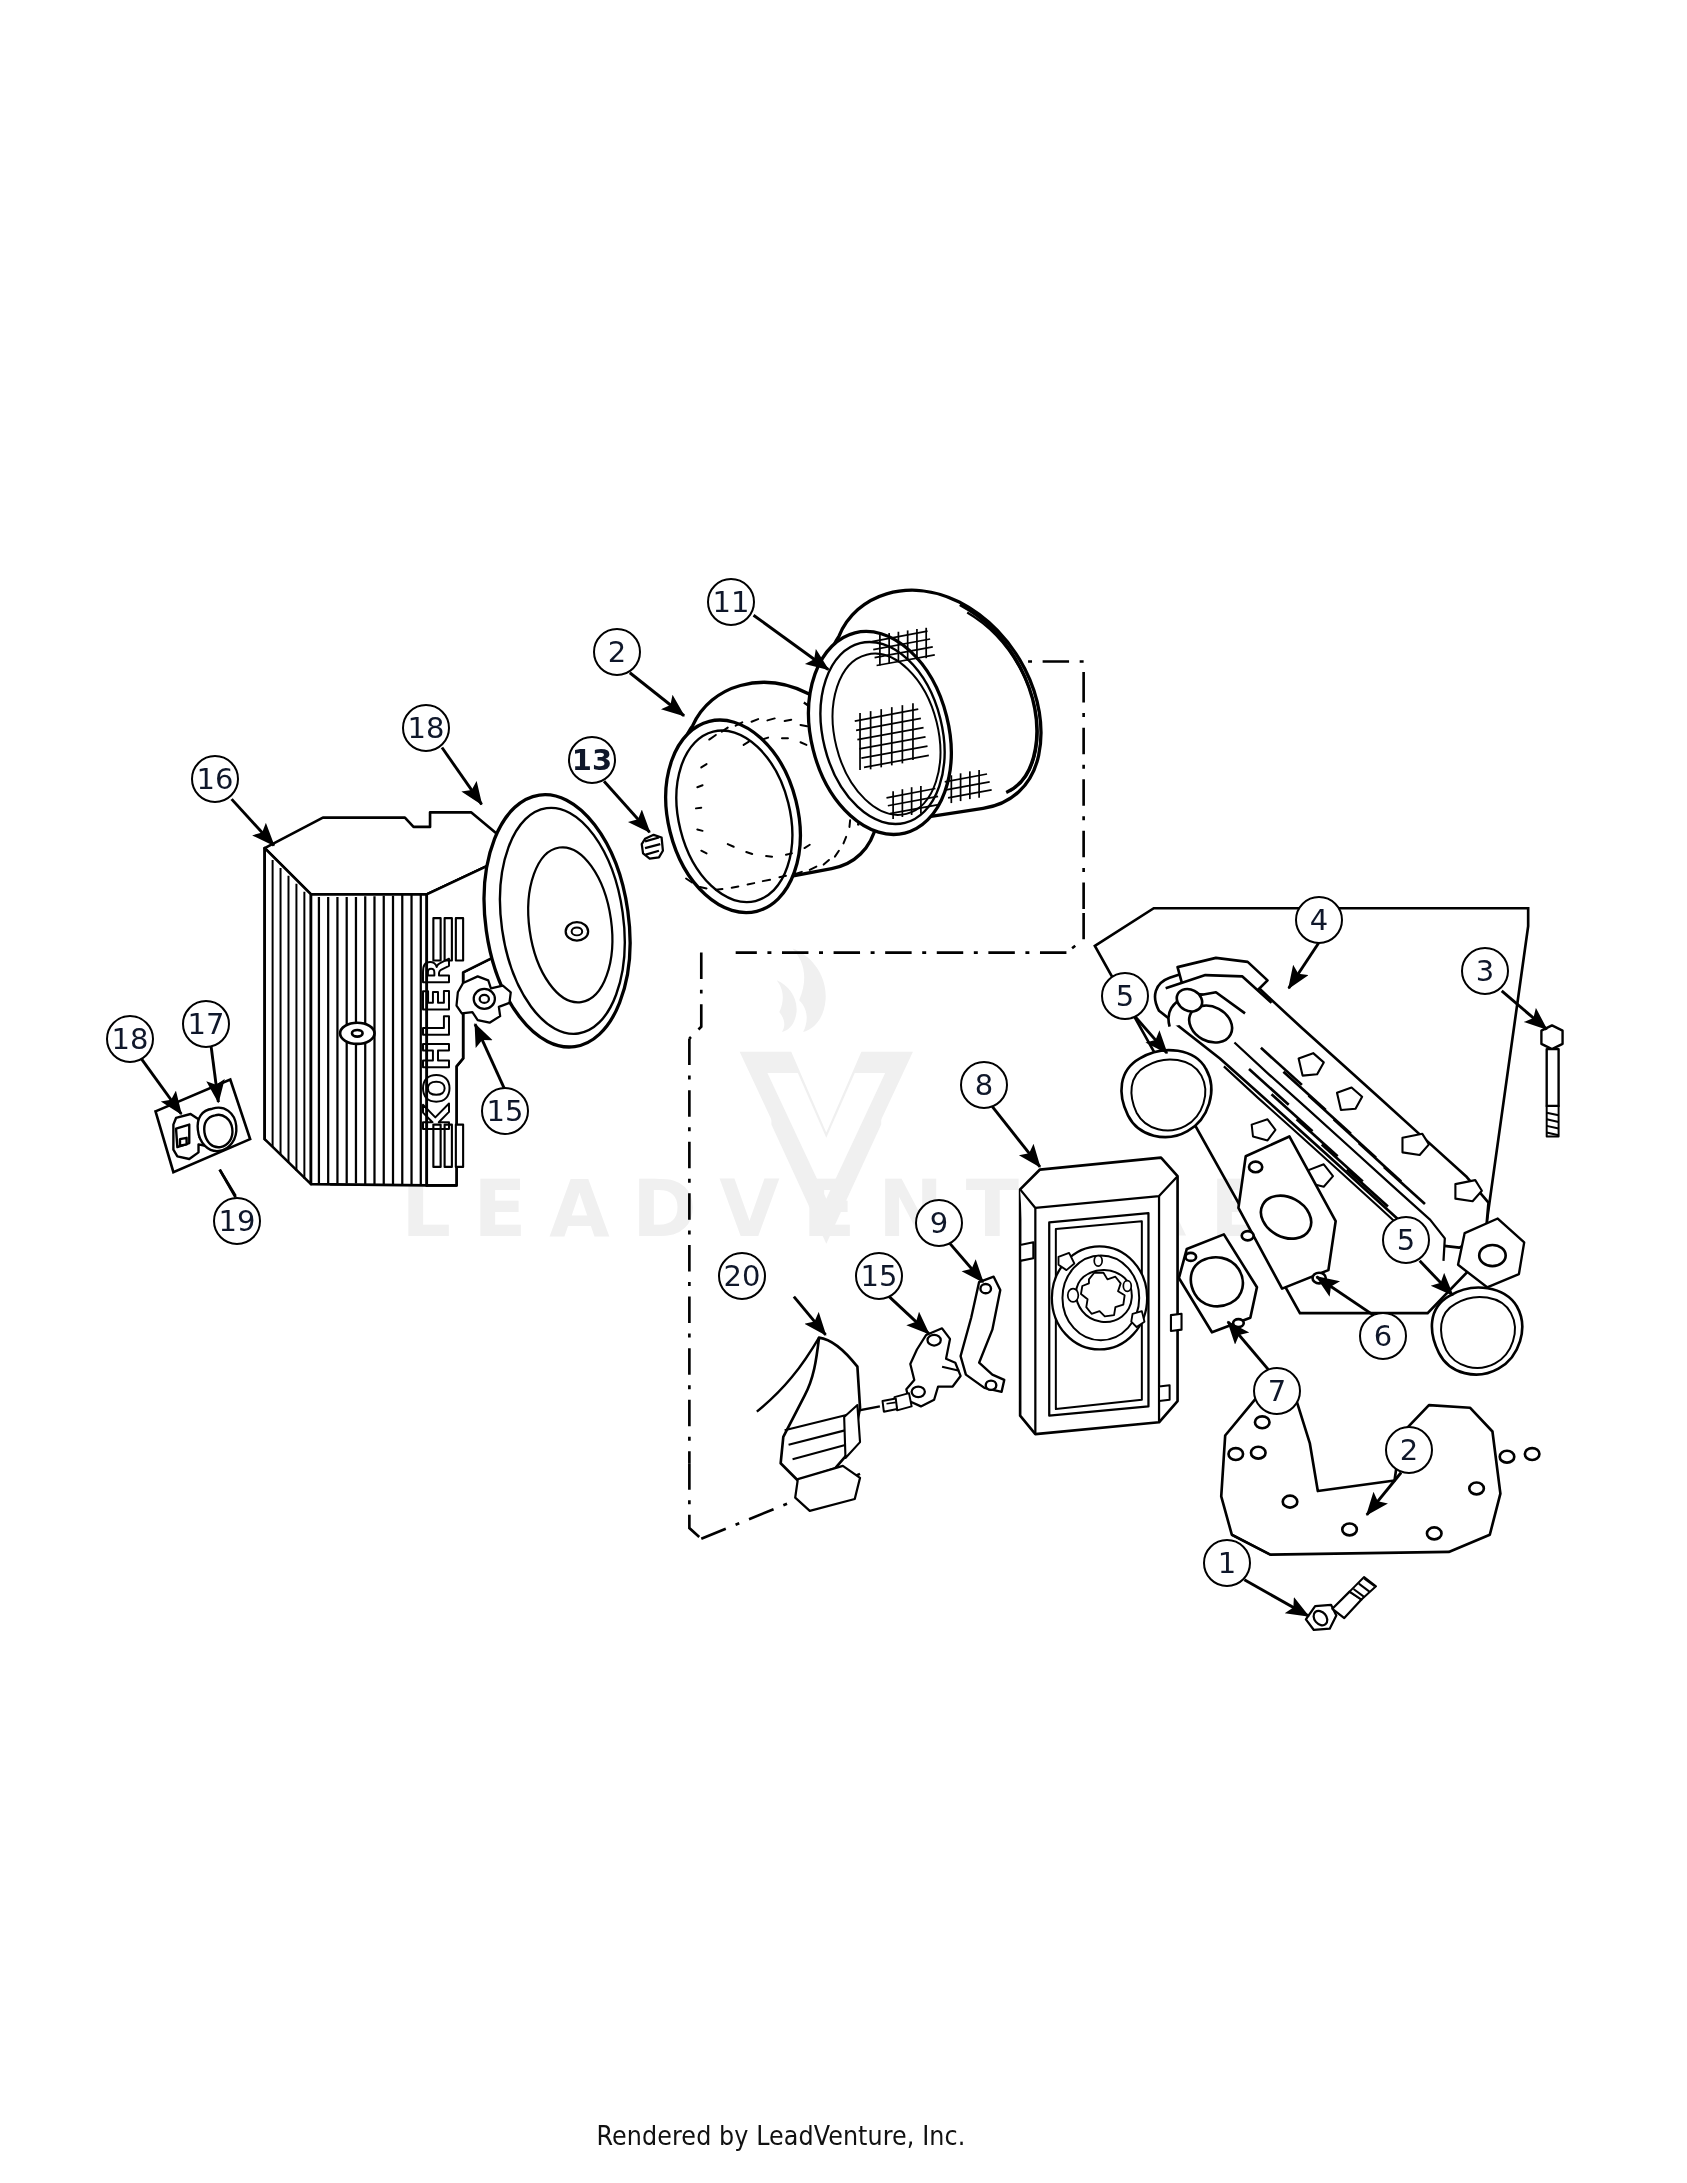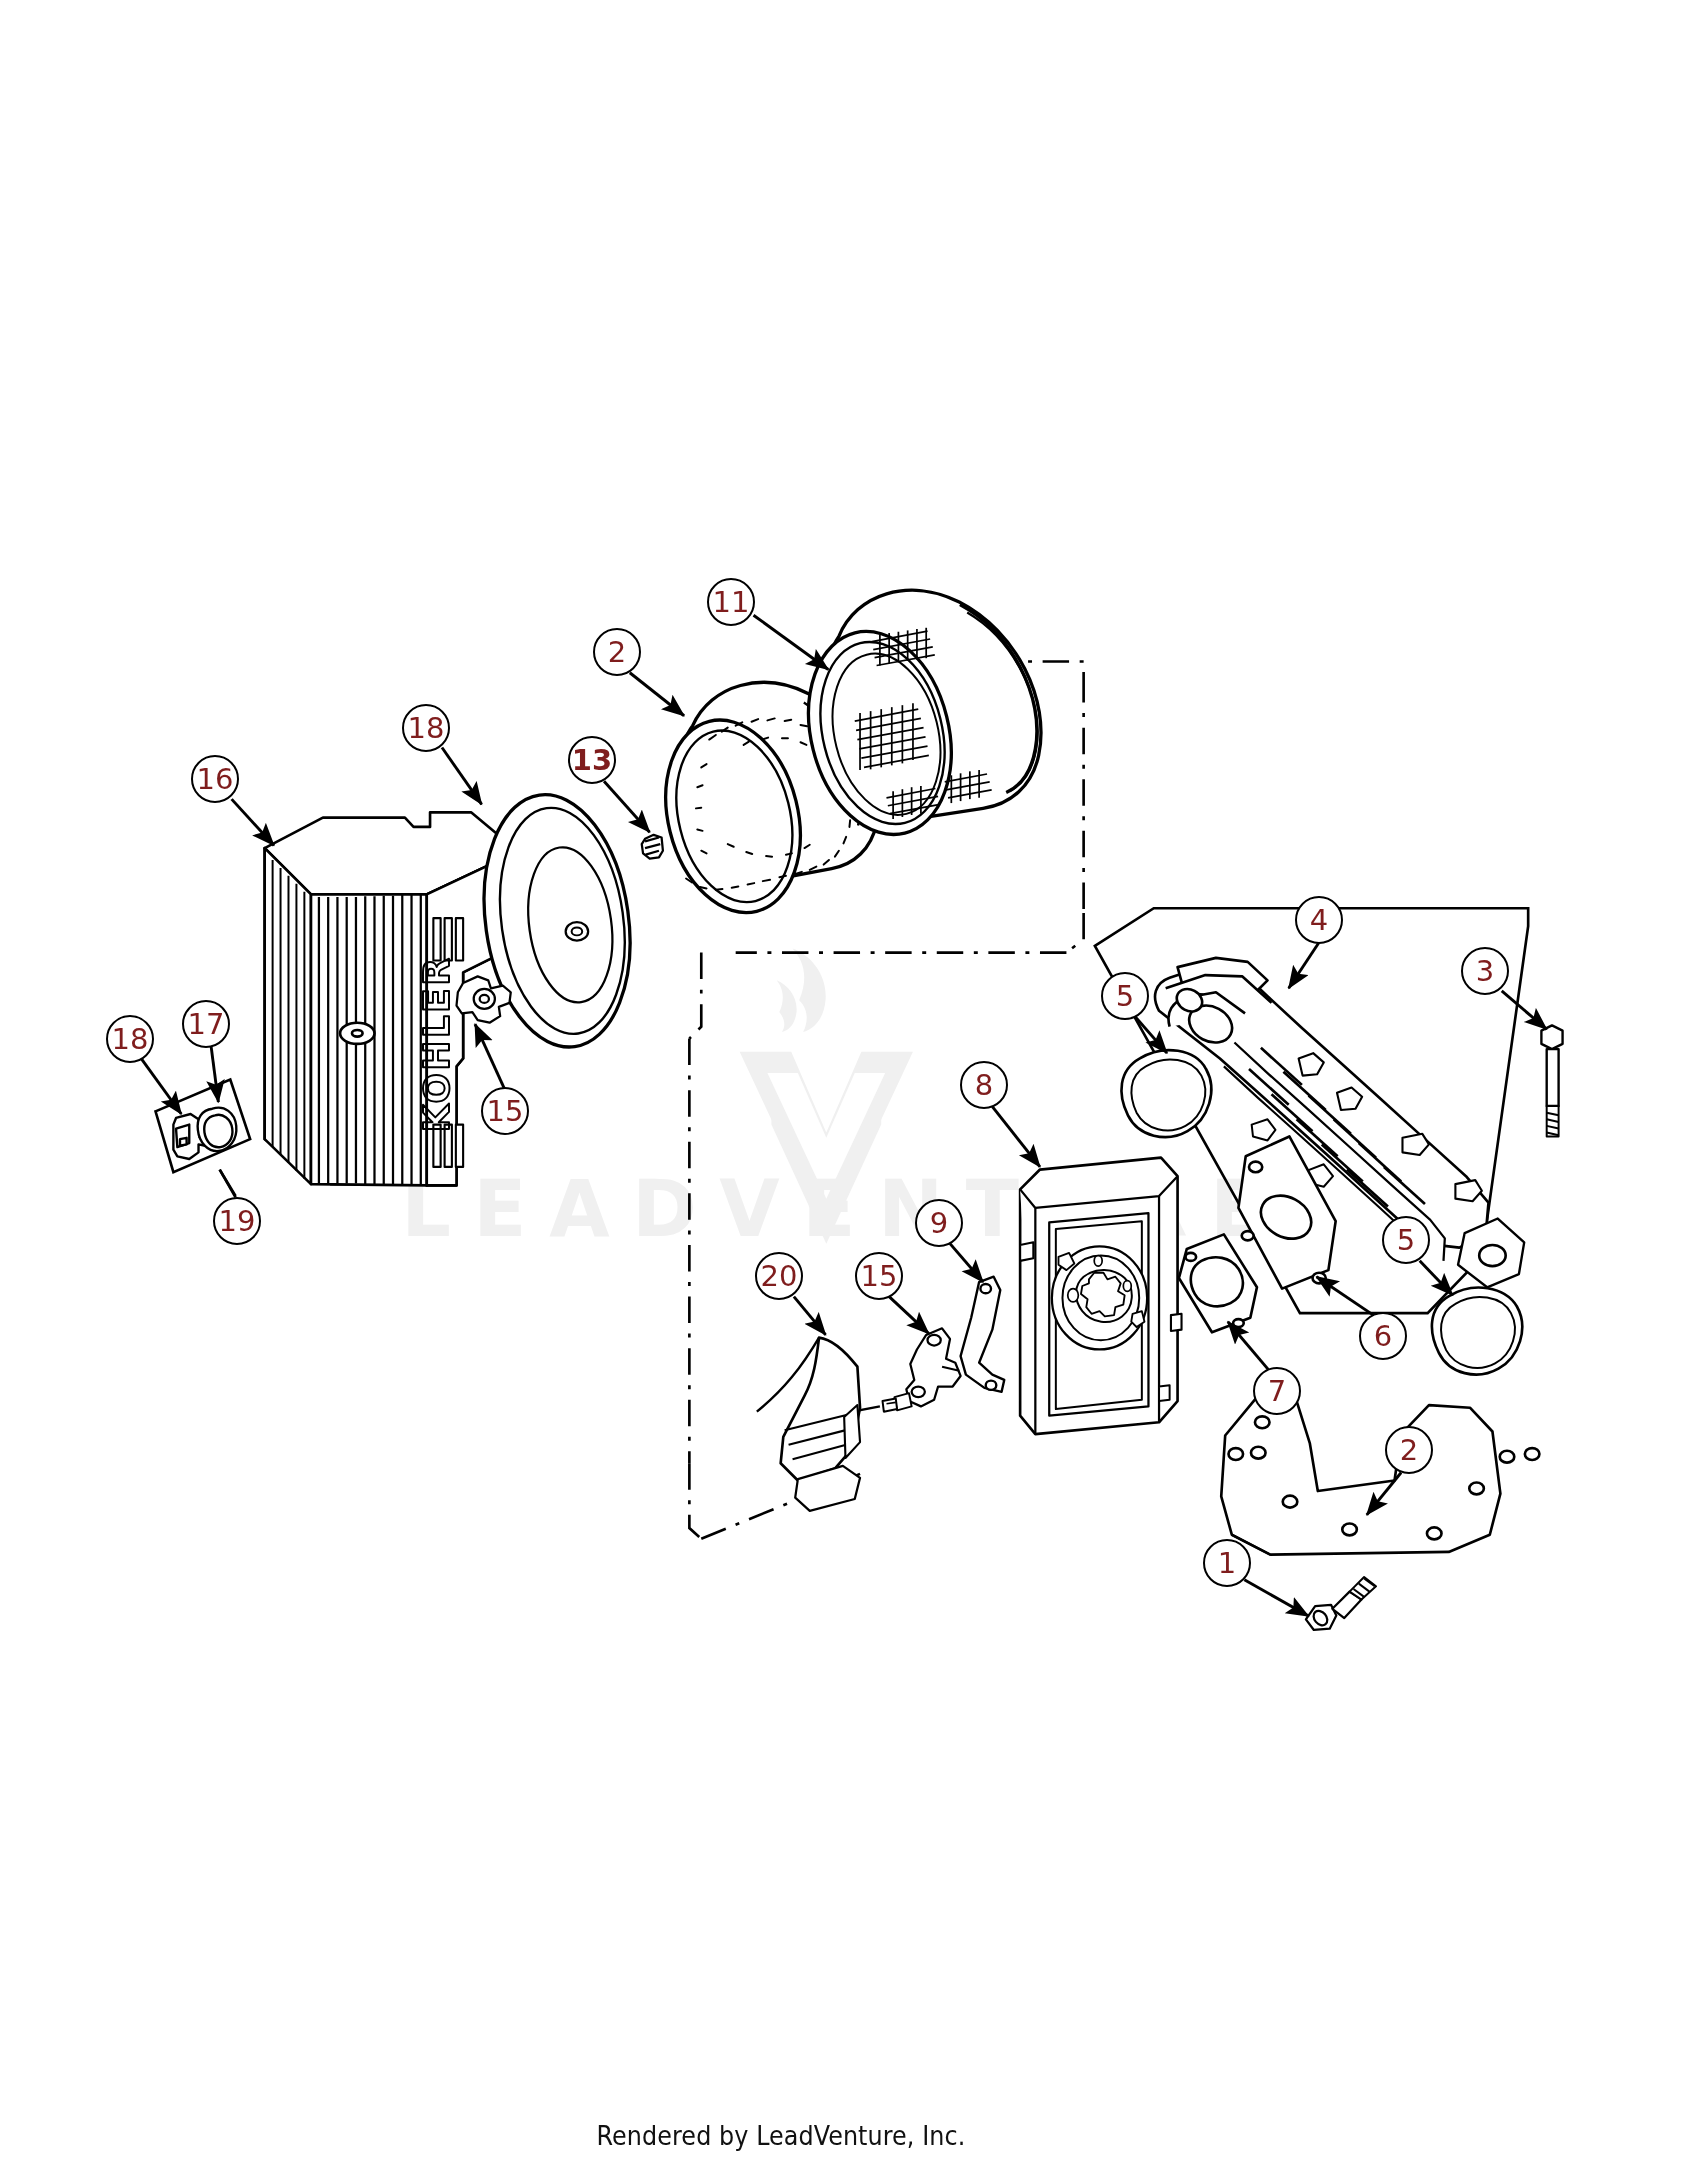"11" .callout { color: #7f1d1d -> #0f172a }
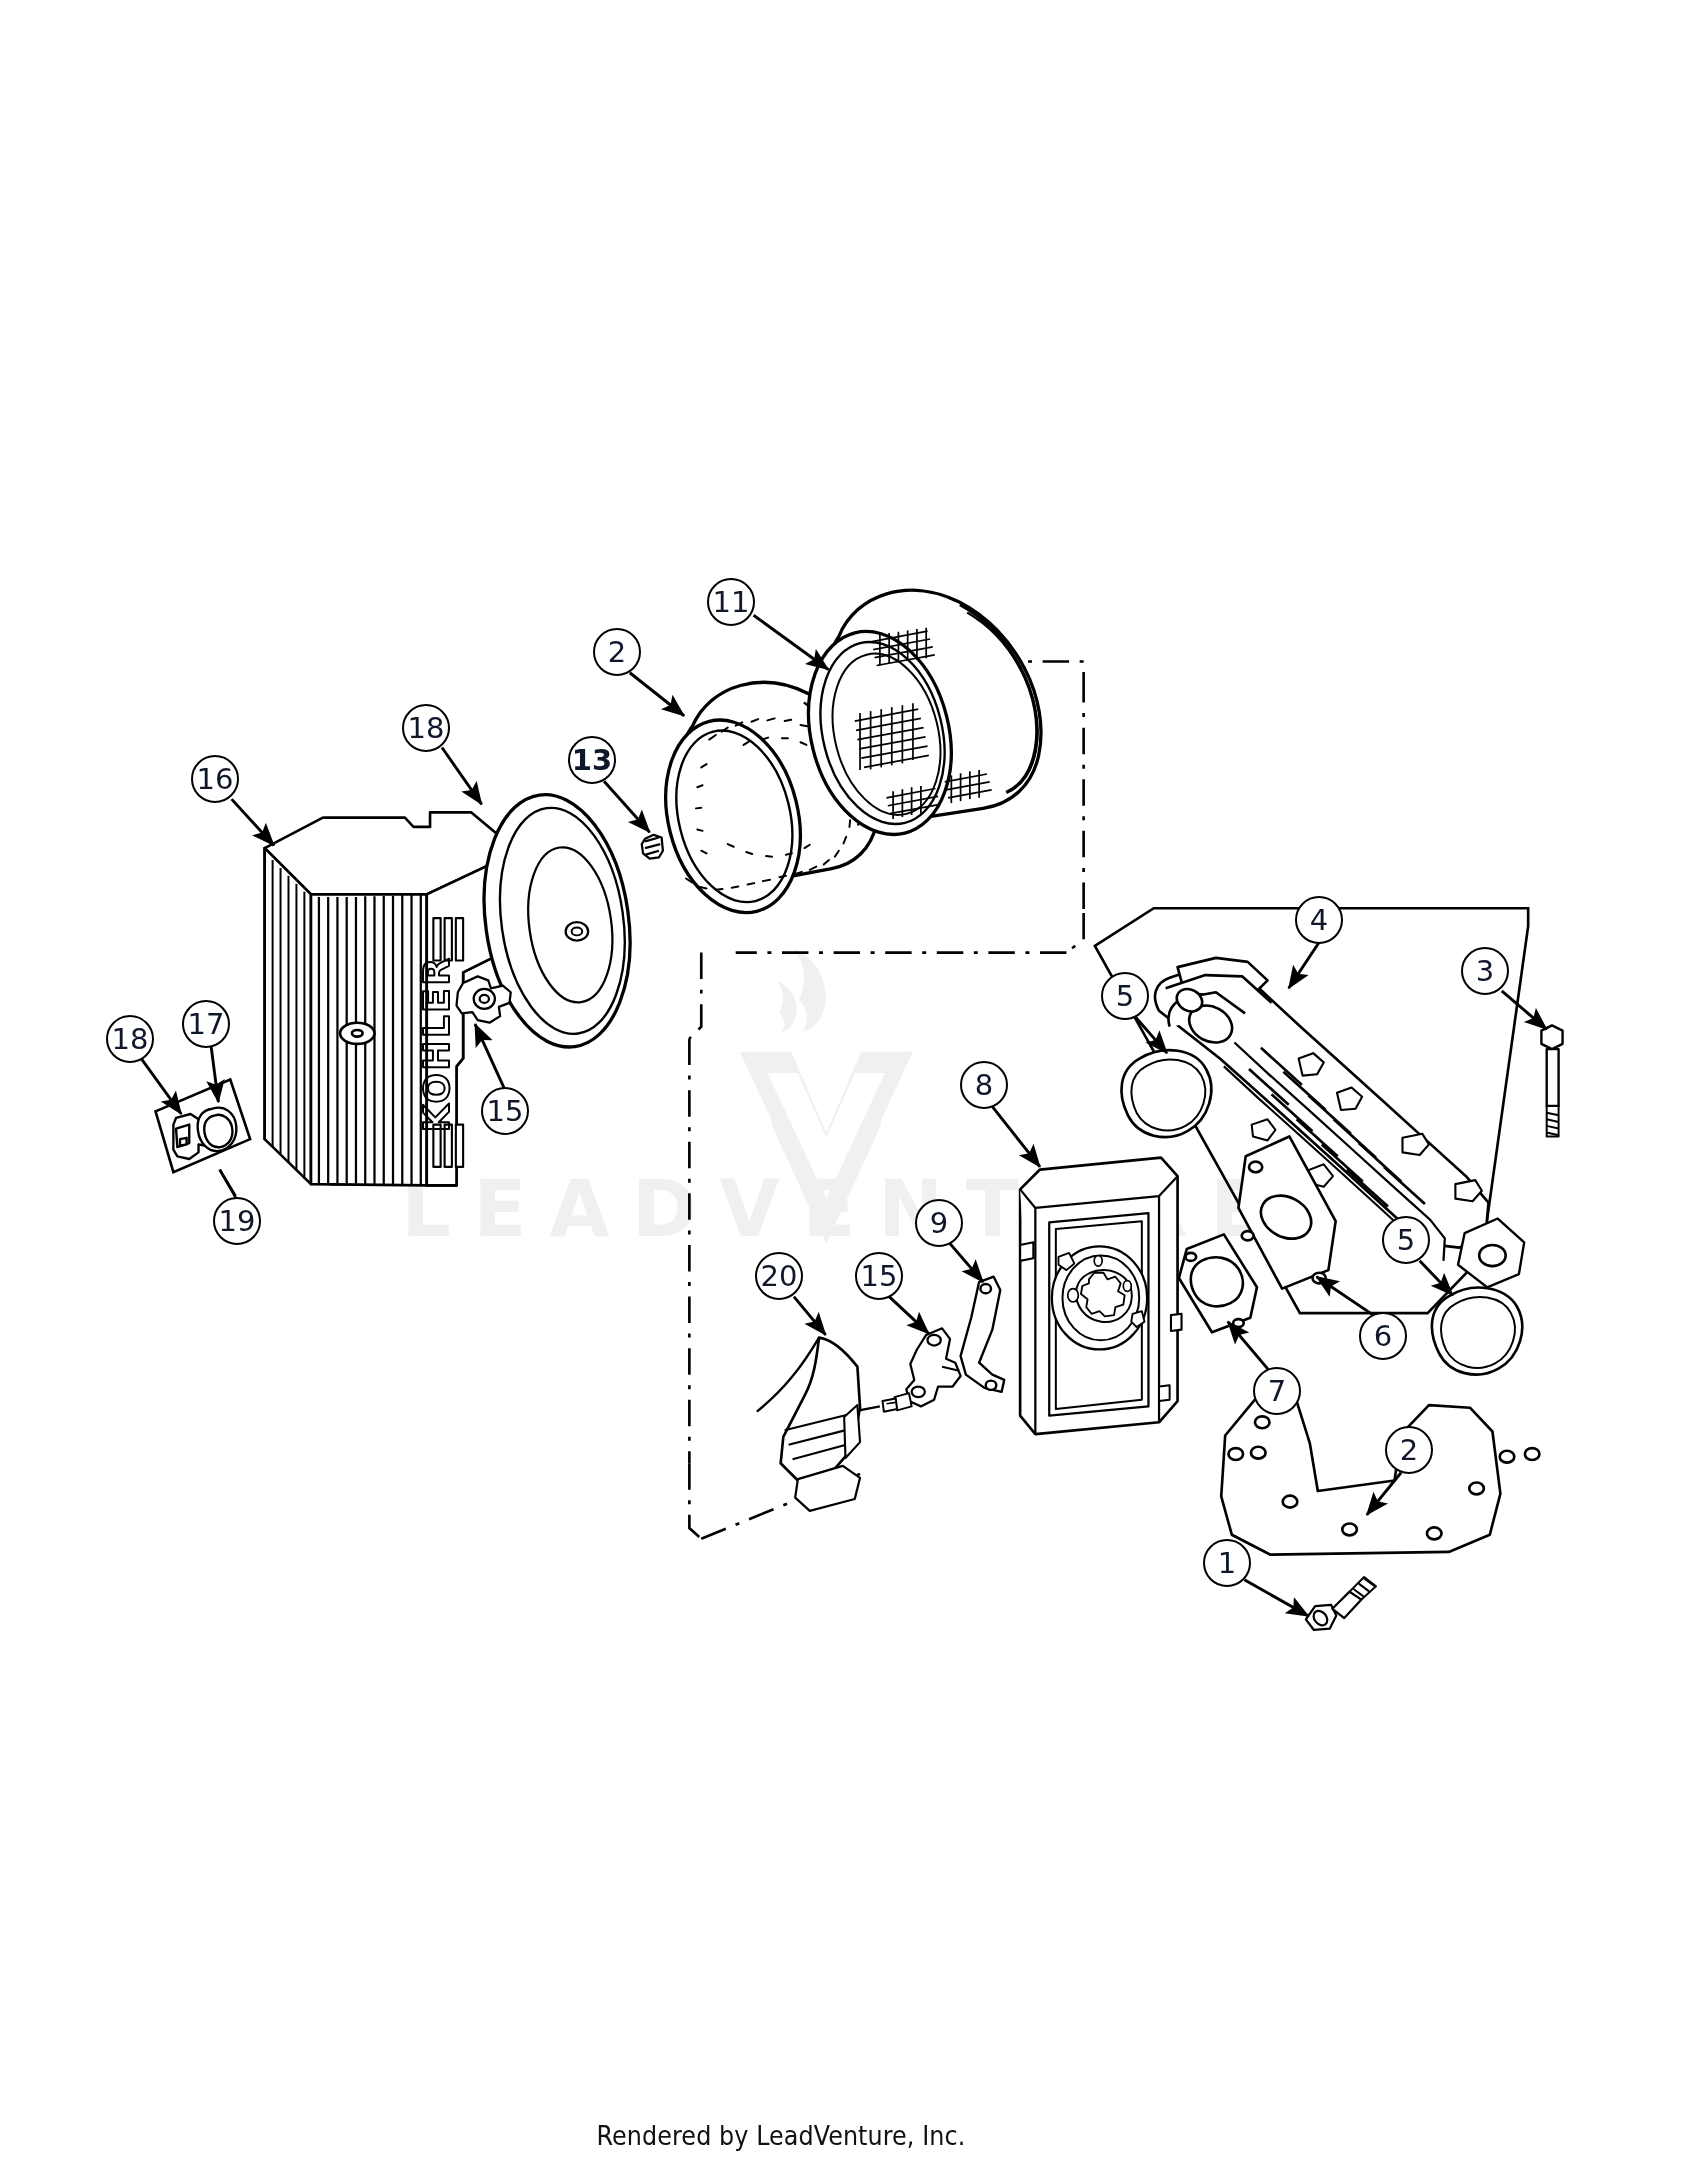"20" div.callout { left: 779px -> 742px }
